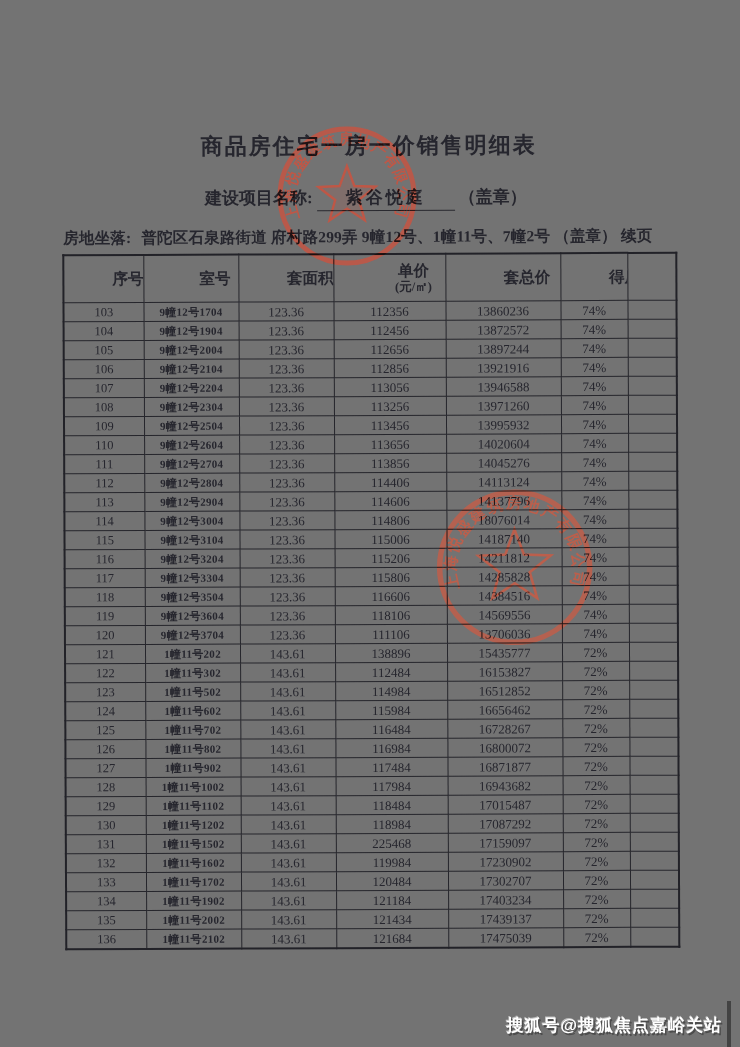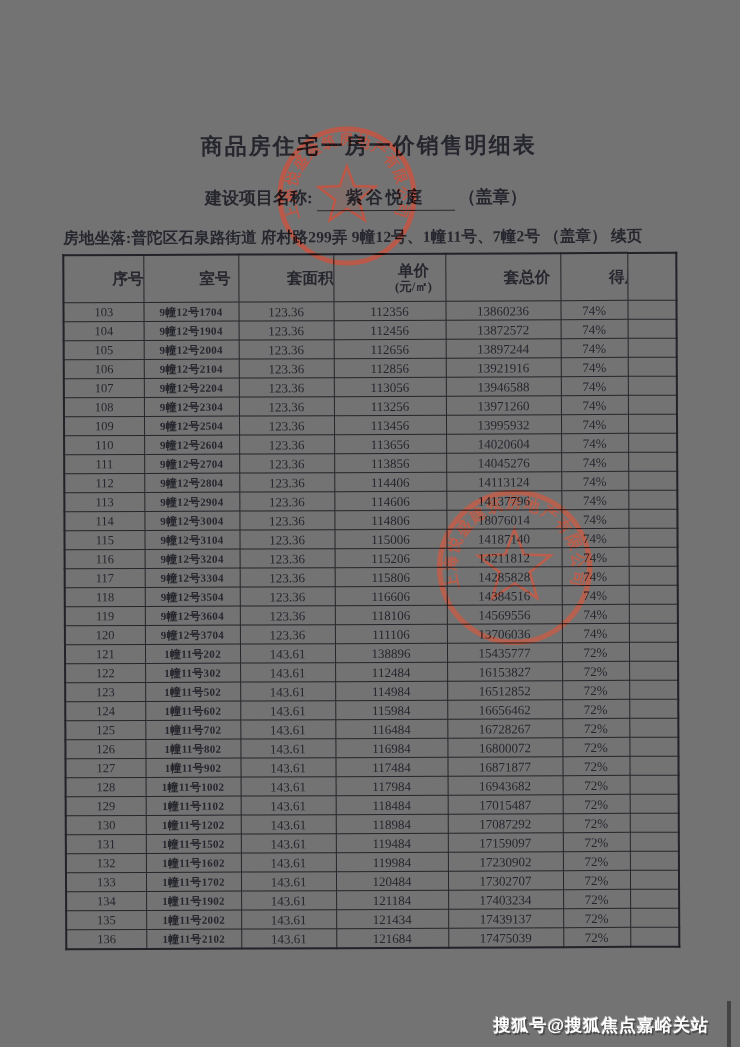"房地坐落:" .address-line .lbl { margin-right: none -> 10px }
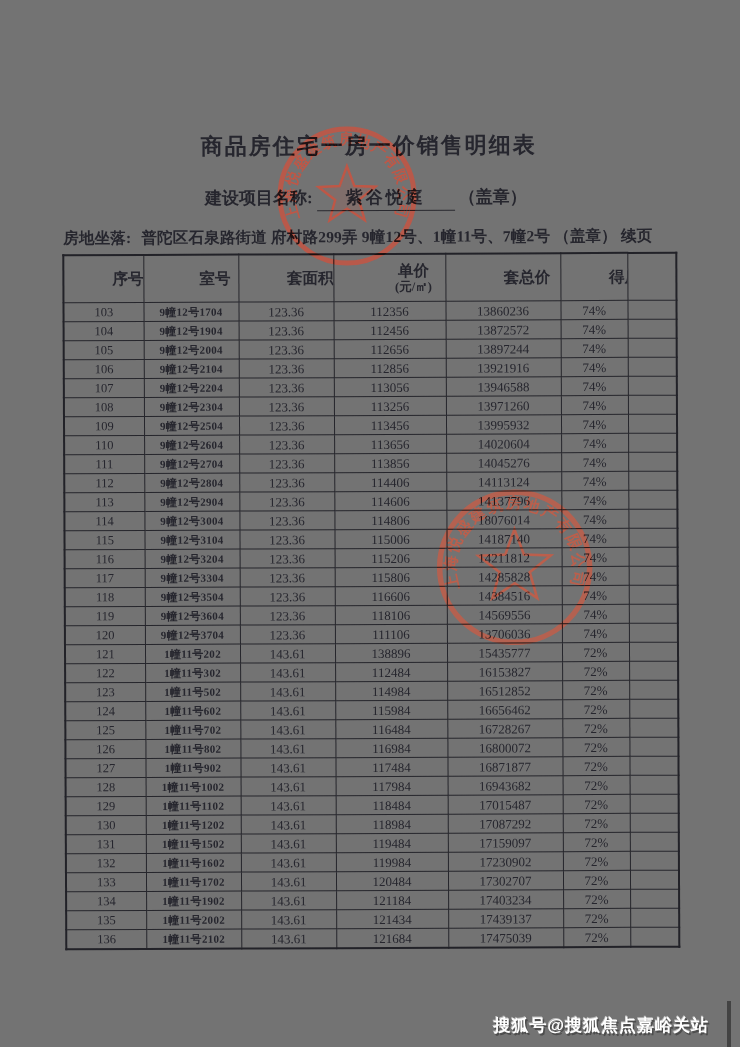"119484" td { text: 119484 -> 225468 }
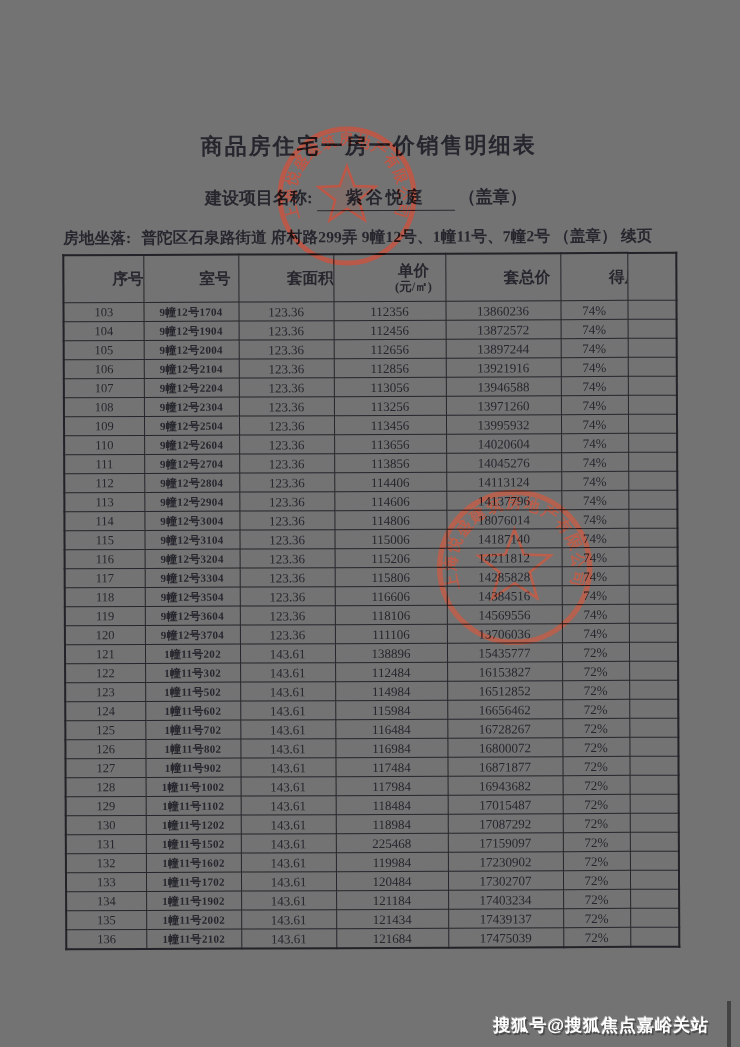"搜狐号@搜狐焦点嘉峪关站" .watermark { right: 31px -> 18px }
